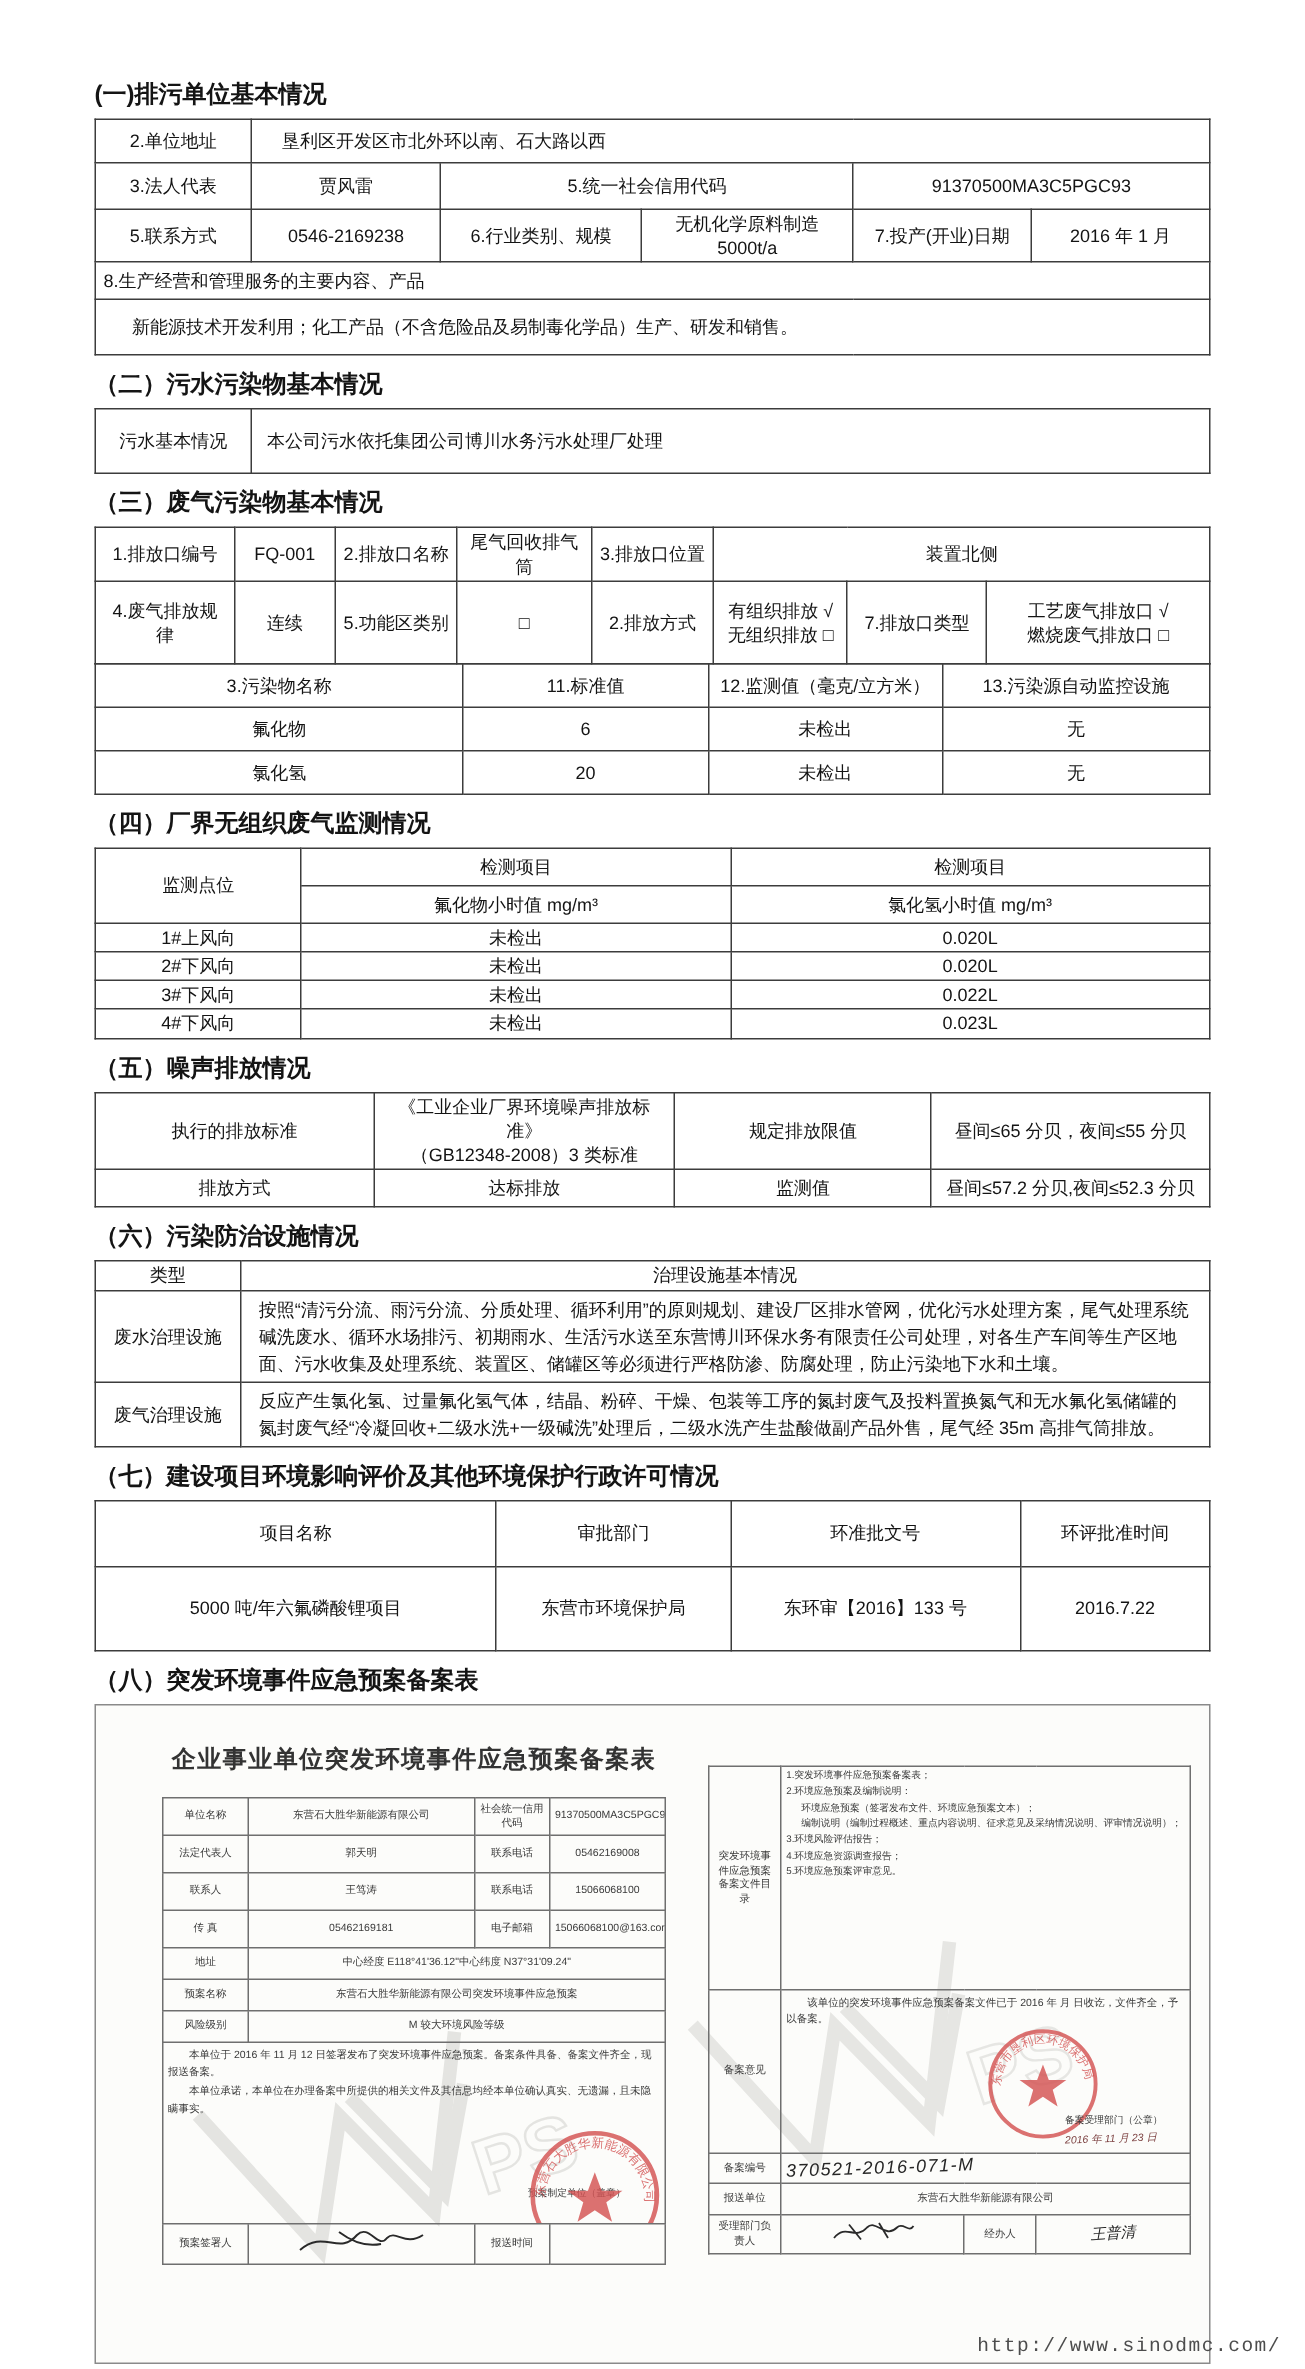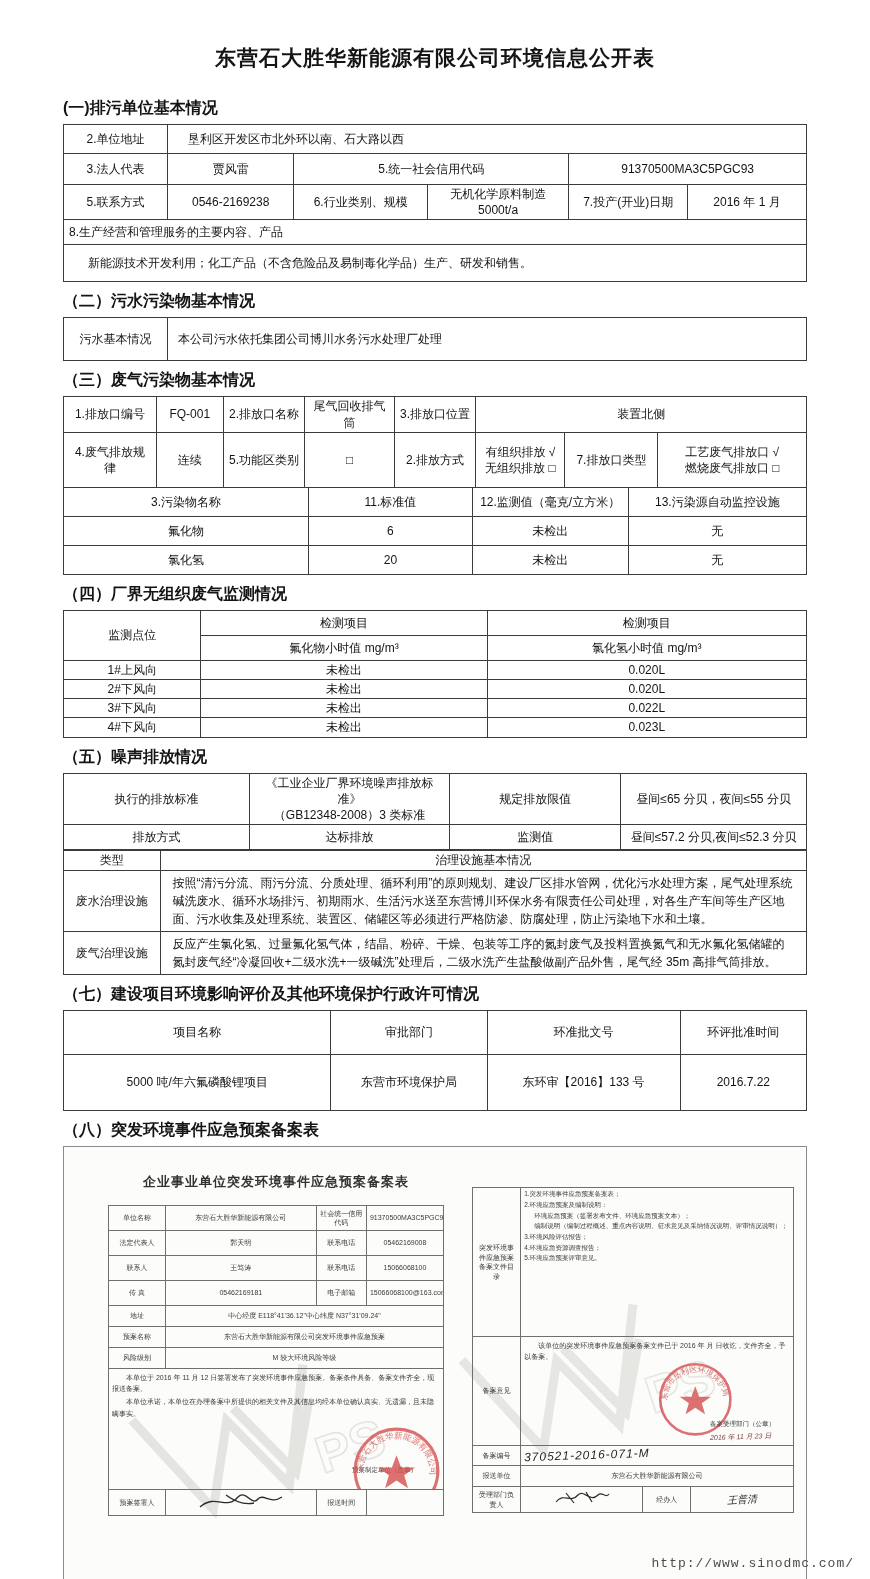"东营石大胜华新能源有限公司环境信息公开表" div.title { html: <div>东营石大胜华新能源有限公司环境信息公开表</div> -> none }
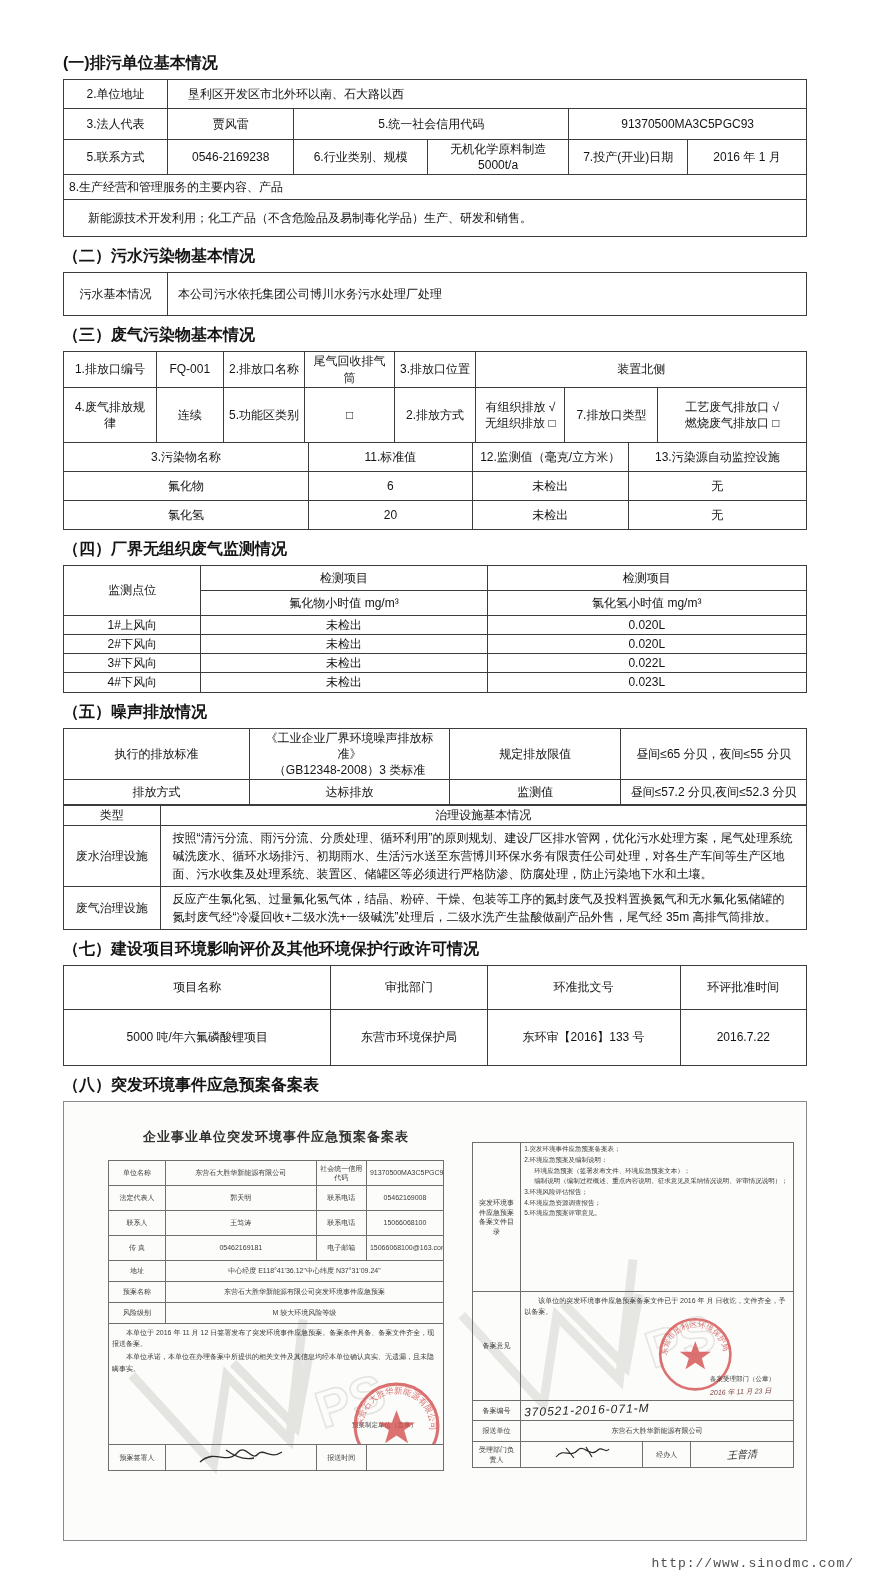"（六）污染防治设施情况" div.sec { html: none -> <div>（六）污染防治设施情况</div> }
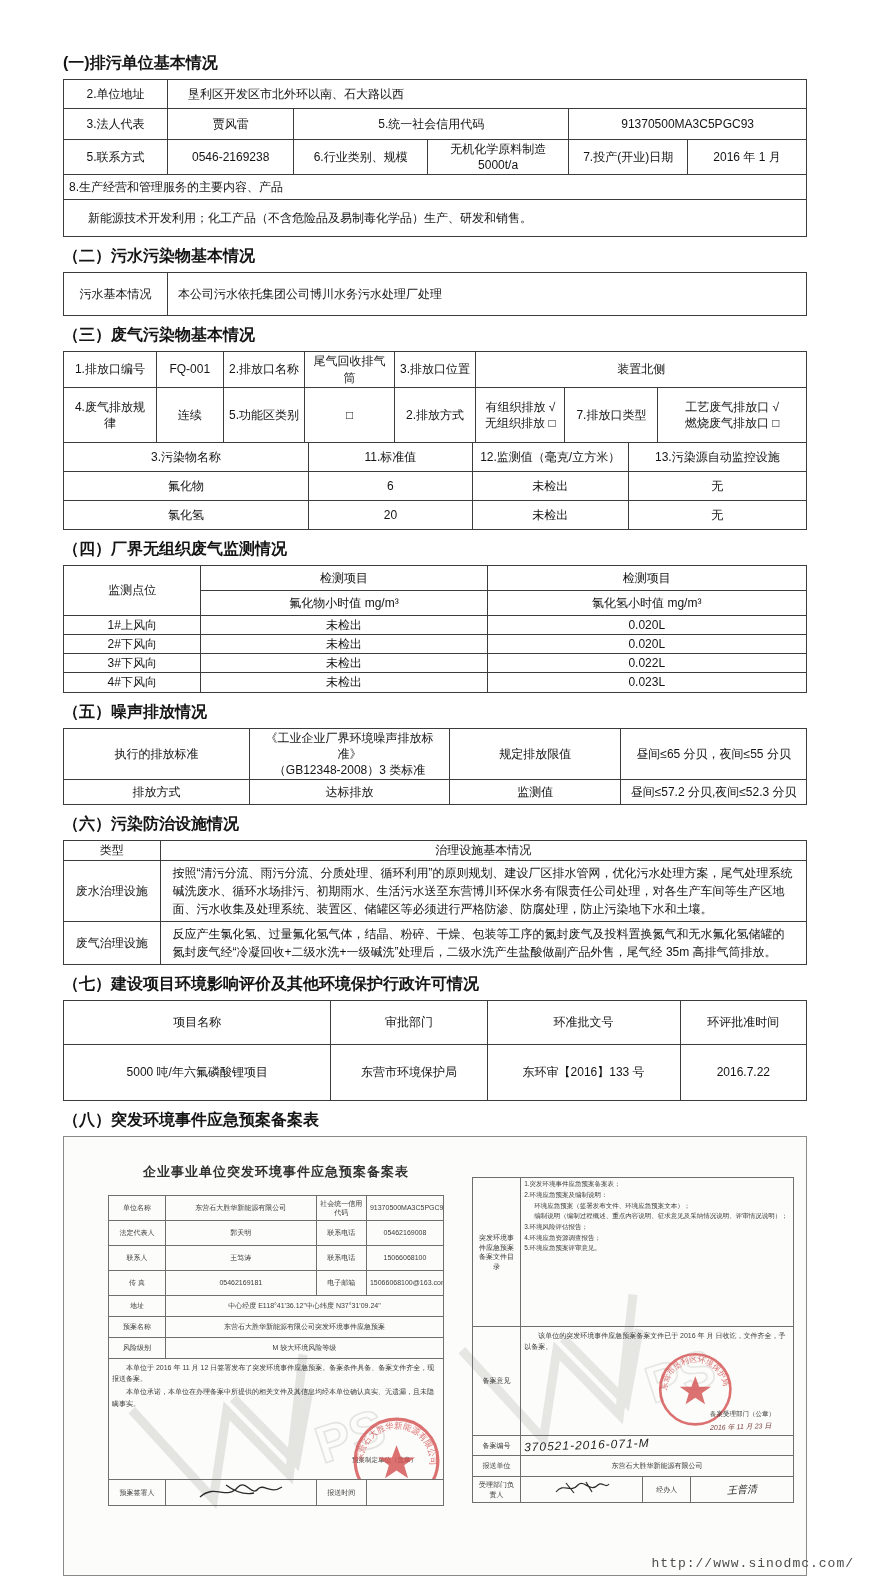"企业事业单位突发环境事件应急预案备案表" .scan-title { font-size: 13px -> 16px }
